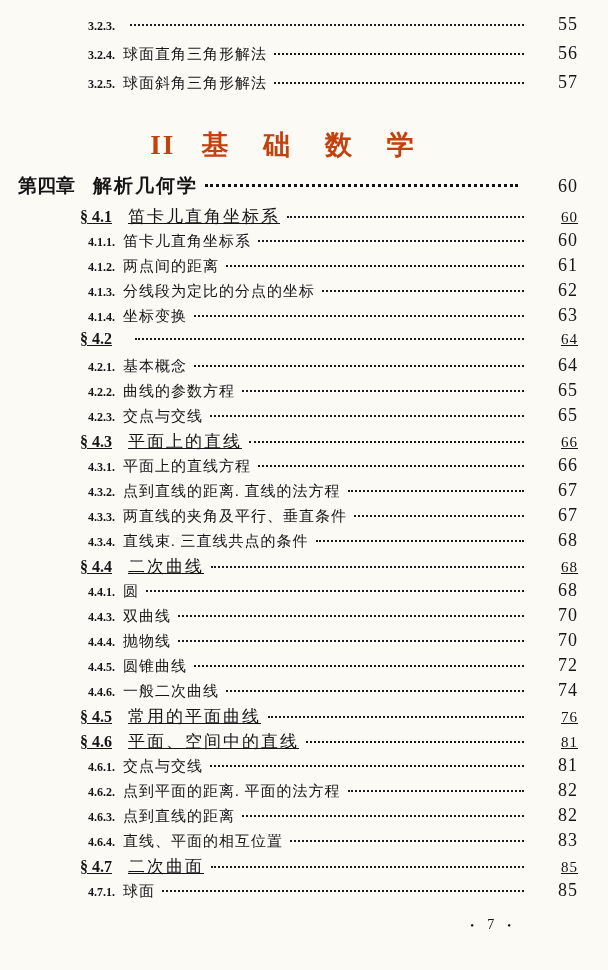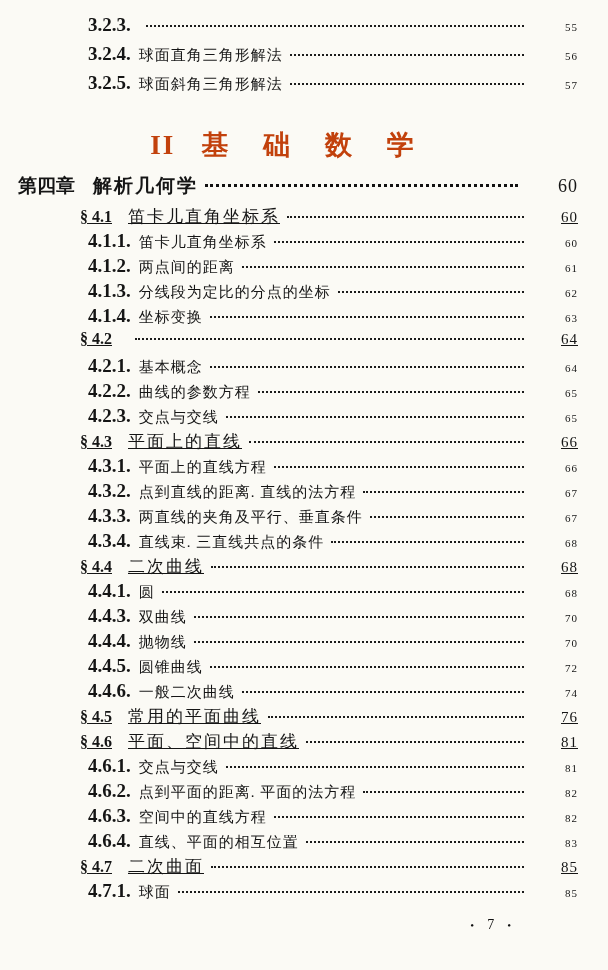"3.2.3." .level-sub .num { font-size: 19px -> 12px }
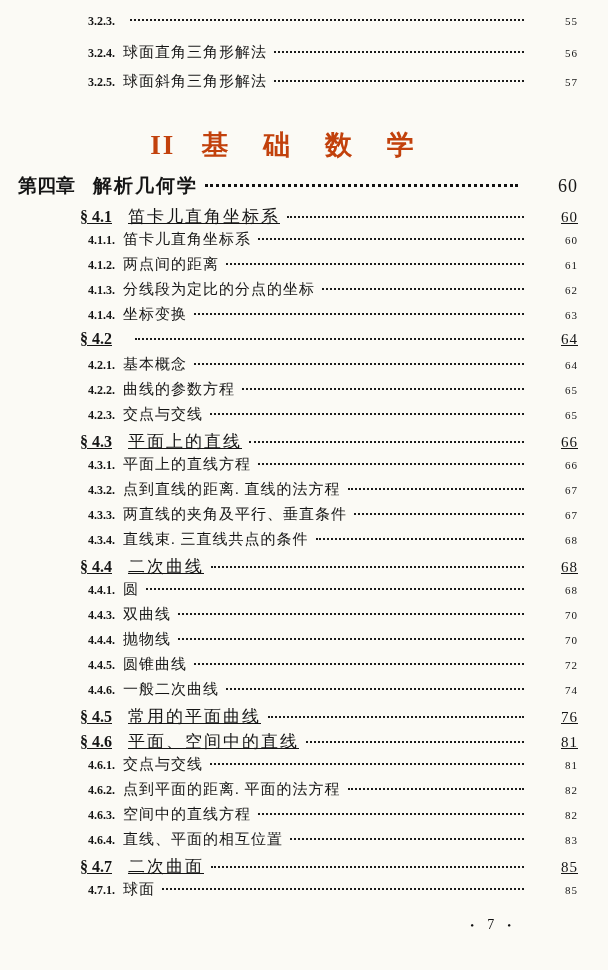"55" .pageno { font-size: 11px -> 18px }
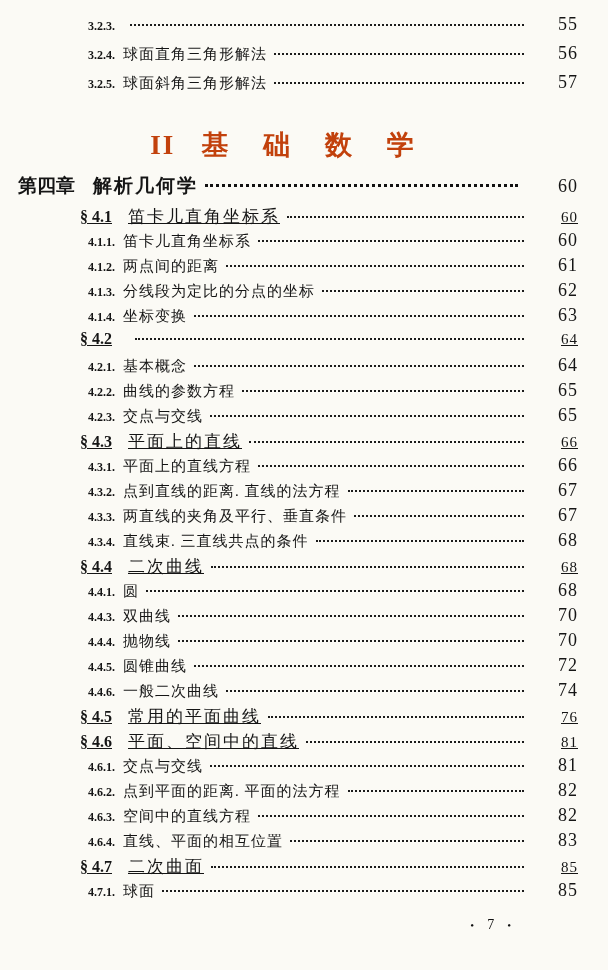"空间中的直线方程" span.title { text: 空间中的直线方程 -> 点到直线的距离 }
